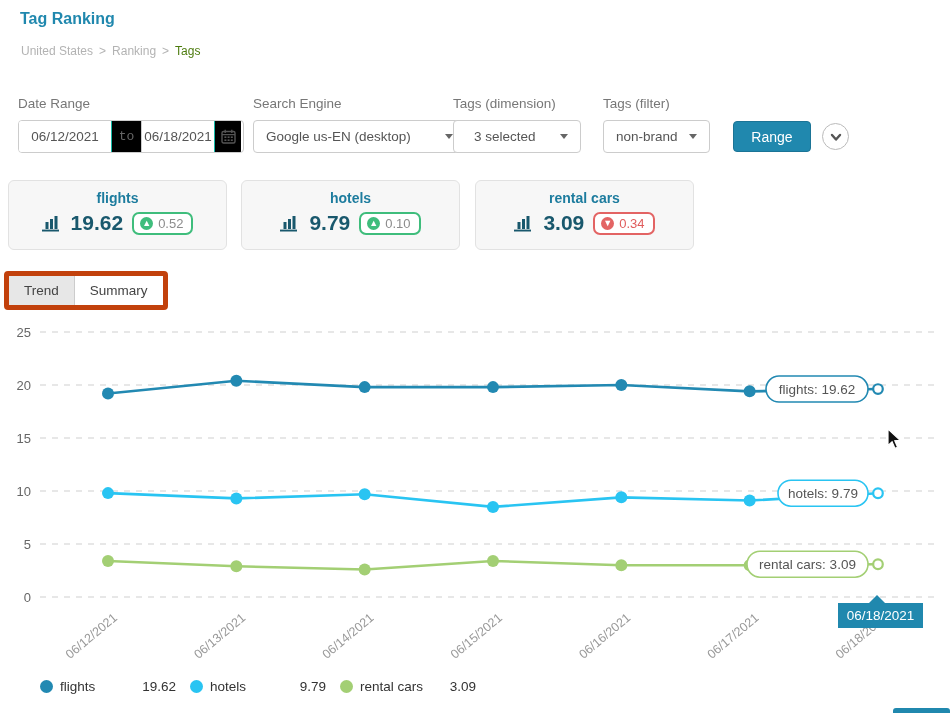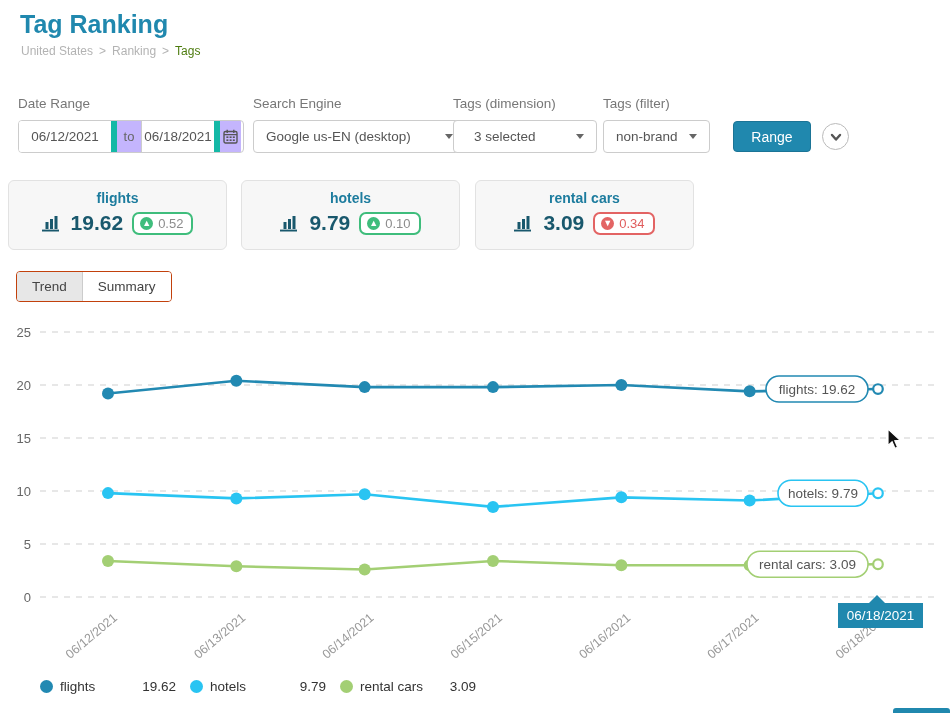"Tag Ranking" .page-title { font-size: 25px -> 16px }
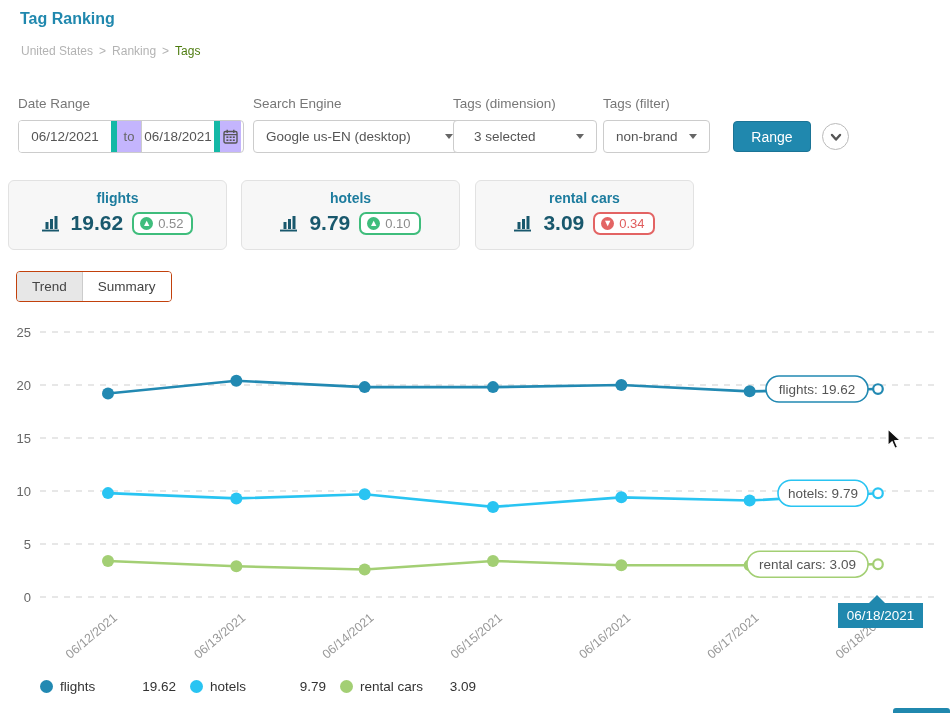"to" .dategroup .seg { background: #c4b5fd -> #000000; border-left: 6px solid #14b8a6 -> 1px solid #14b8a6; font-family: none -> Liberation Mono, monospace }
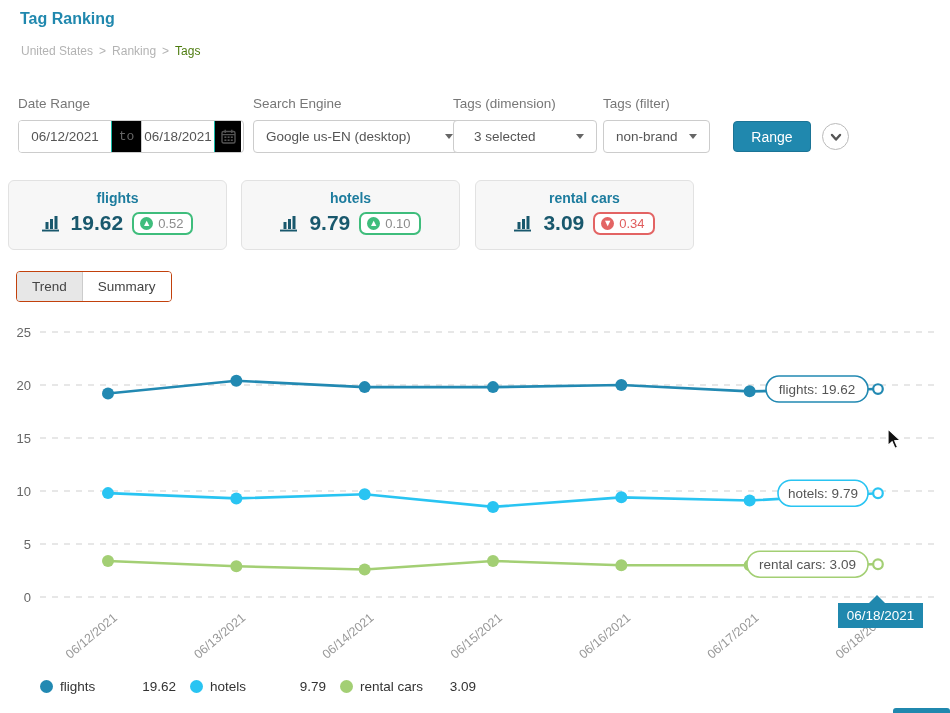"3 selected" .sel-dim { width: 144px -> 128px }
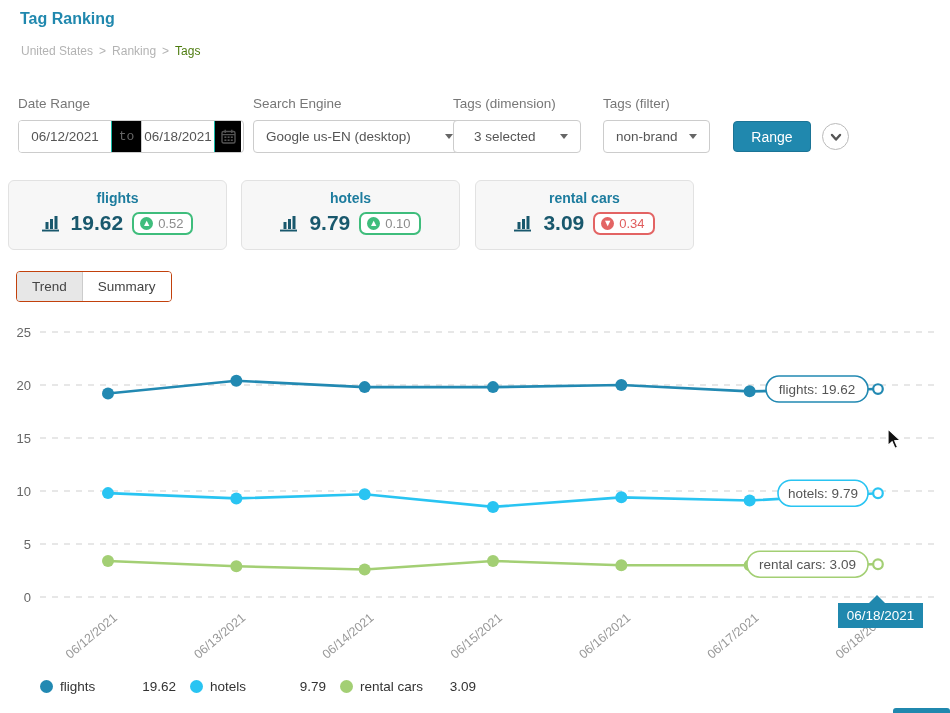"Trend" .tabs { border: 1px solid #c2410c -> 5px solid #c2410c; left: 16px -> 4px }
